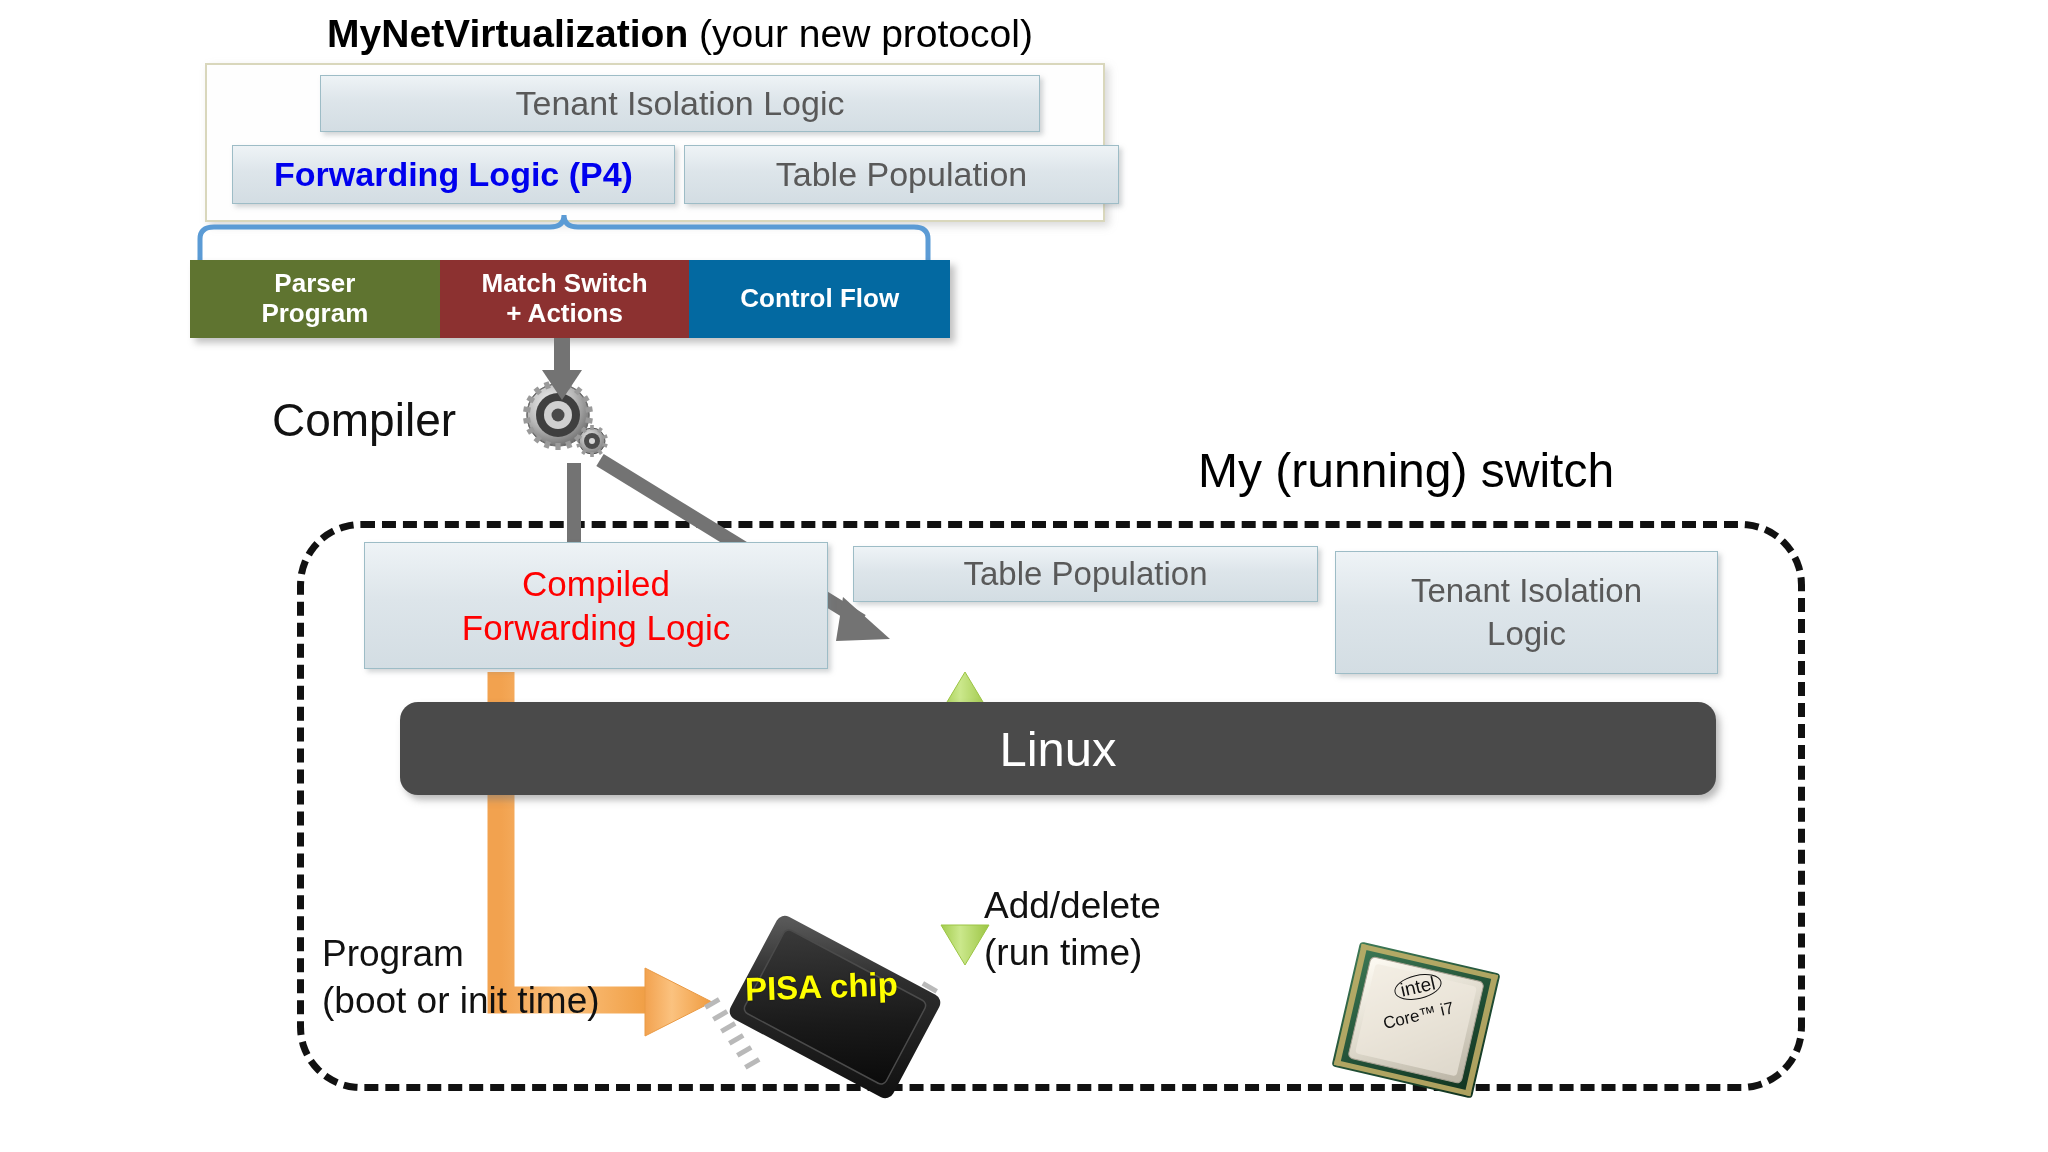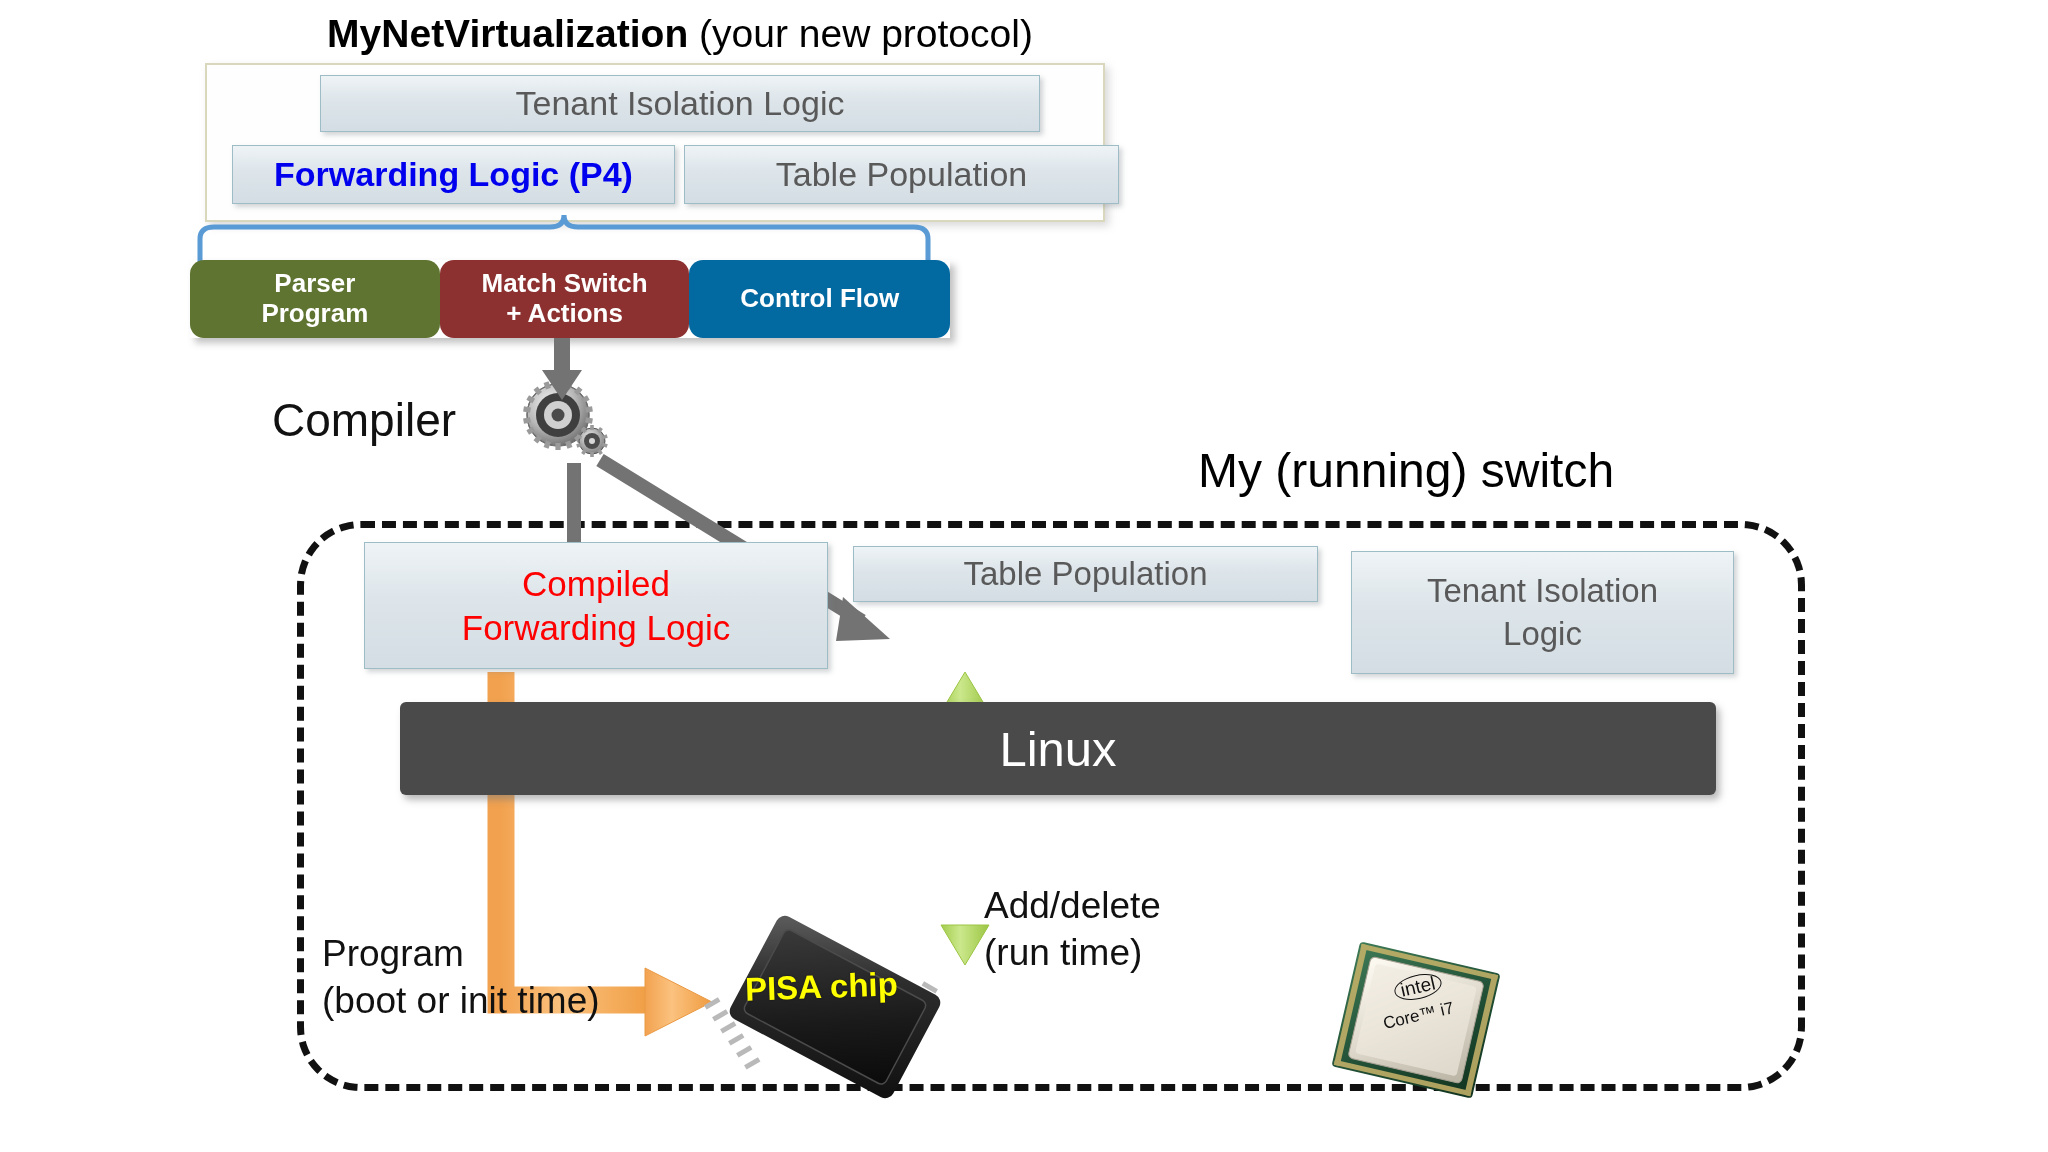"Parser" .strip-cell { border-radius: 14px -> none }
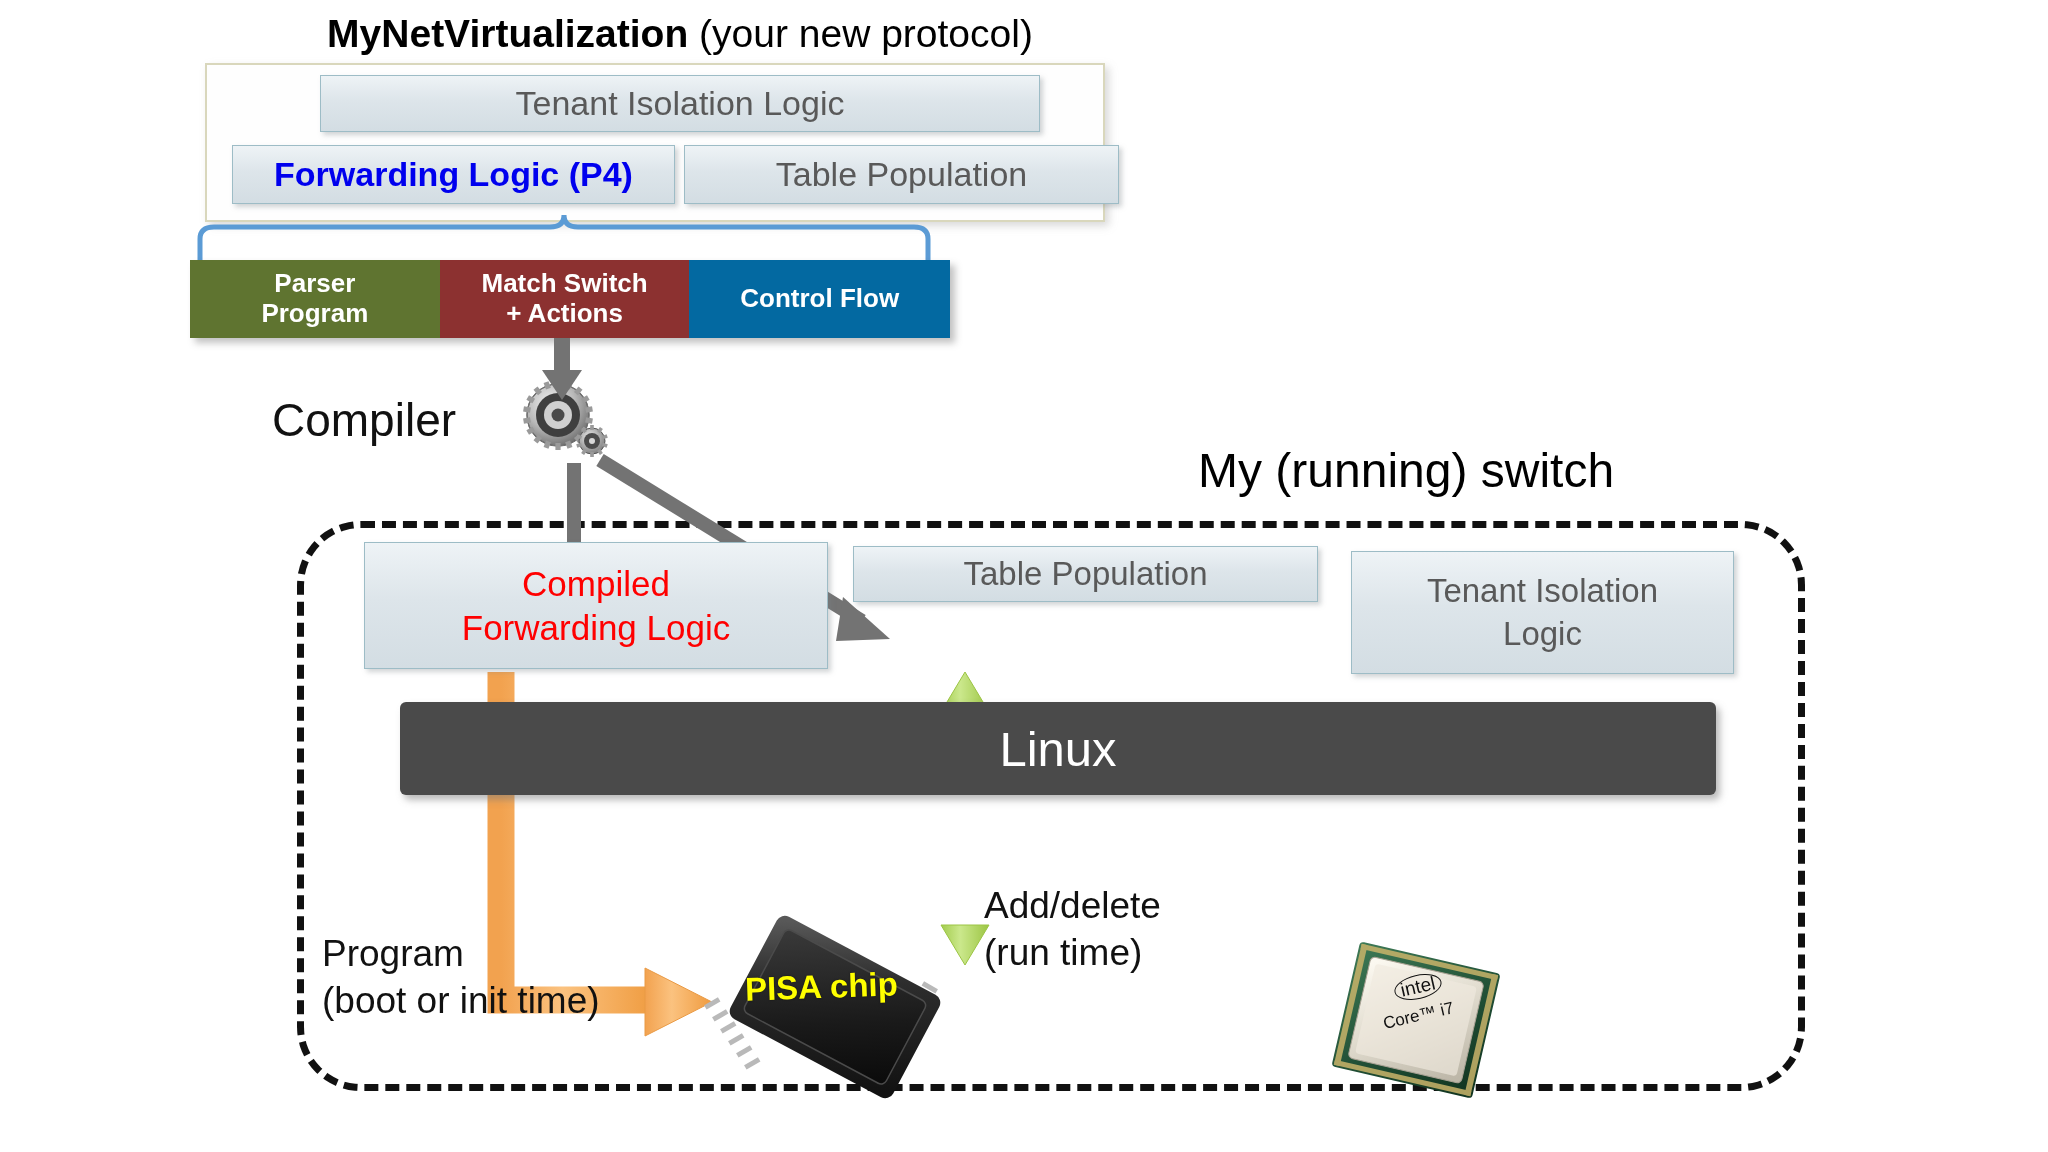"Tenant Isolation" #box-tenant-run { margin-left: 16px -> none }
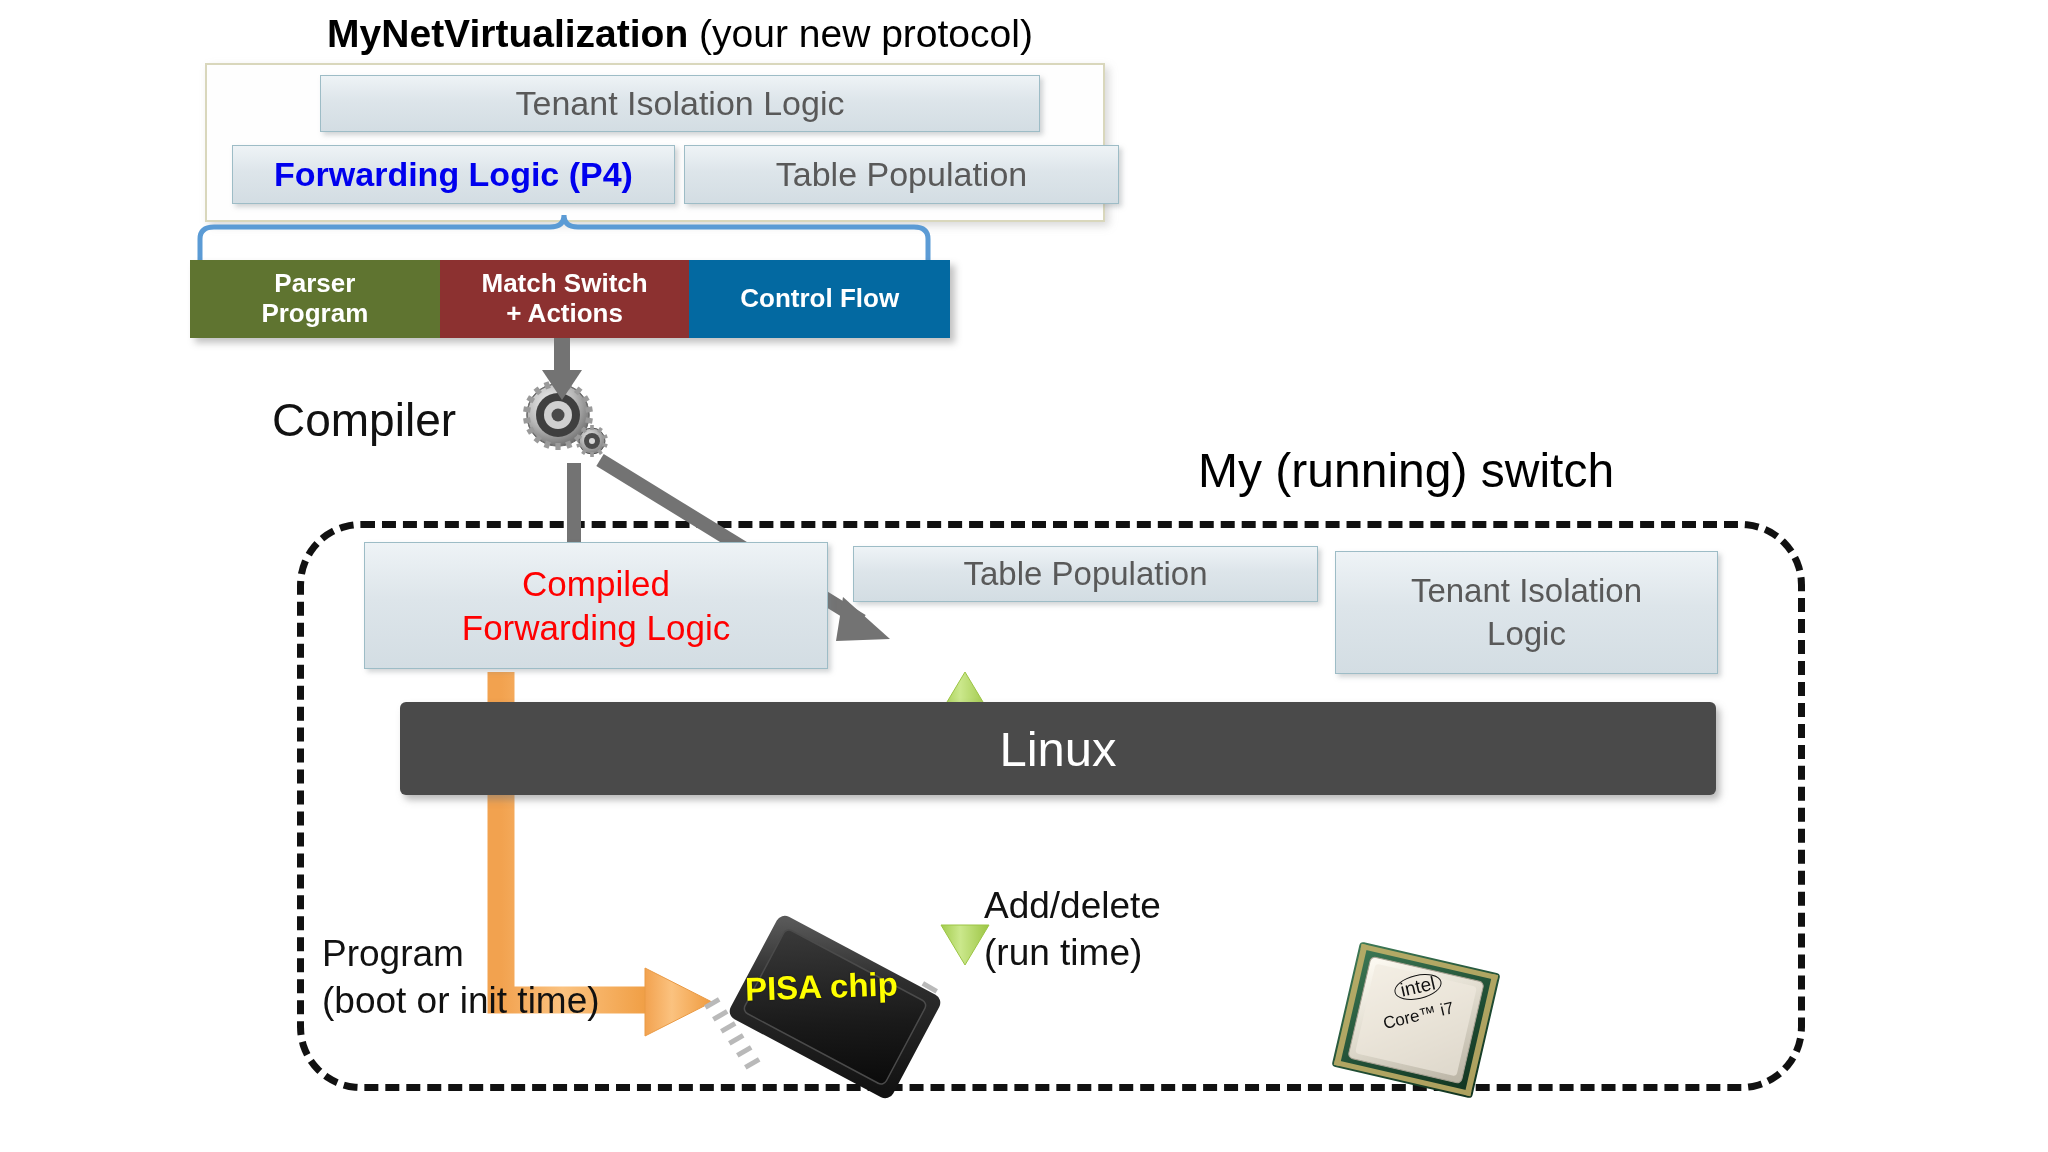"Linux" #linux-bar { border-radius: 6px -> 18px }
